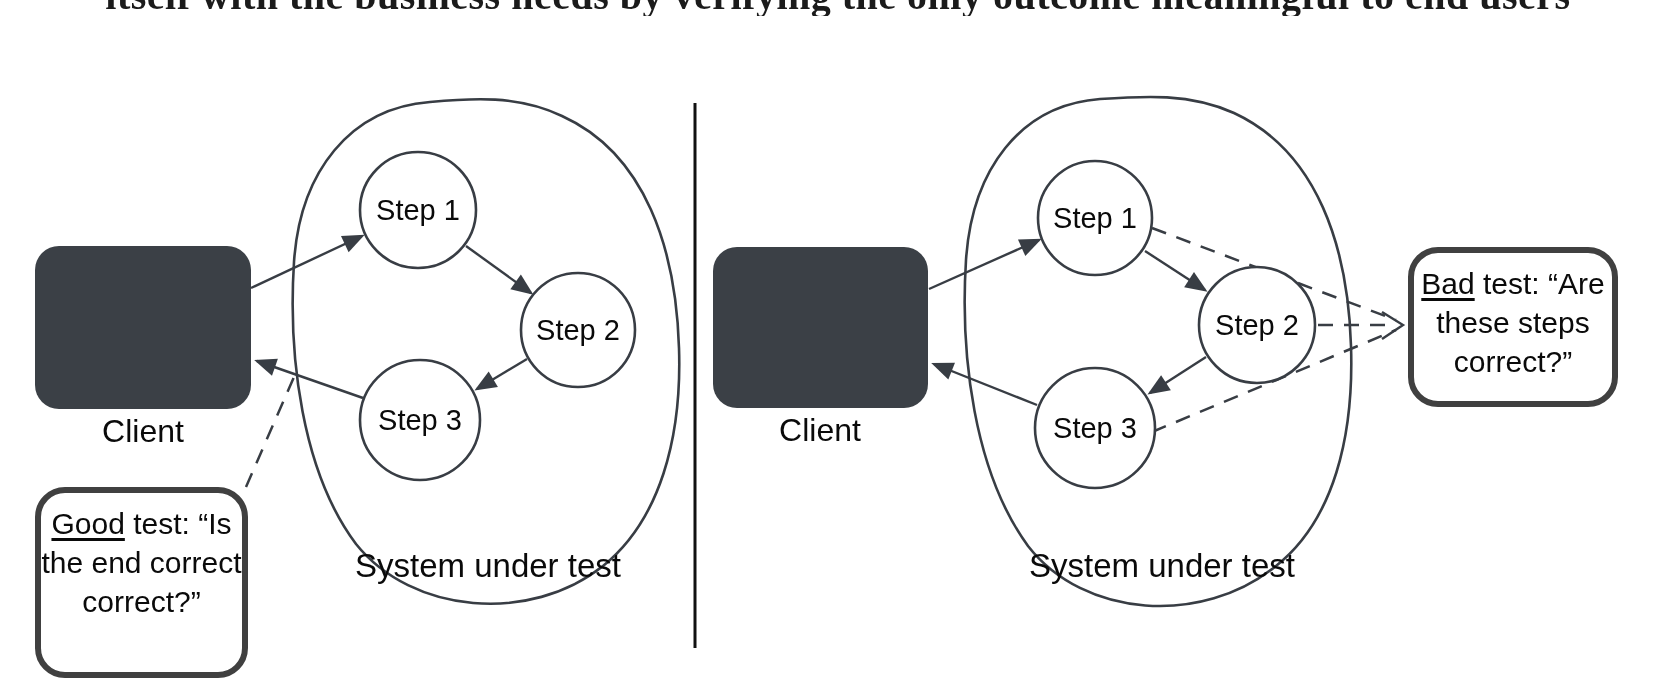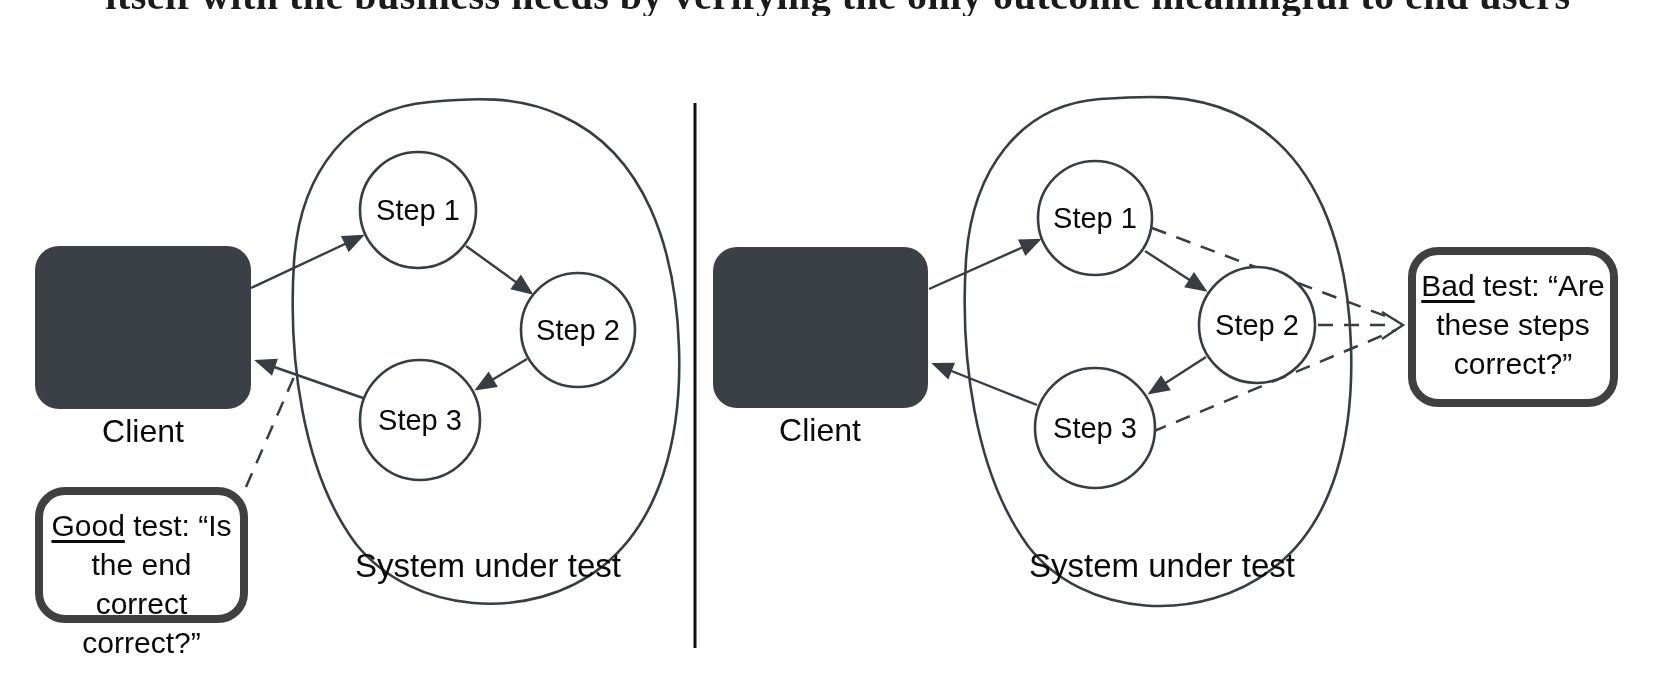"Bad test: “Are" .note-box { border: 8px solid #404040 -> 6px solid #404040 }
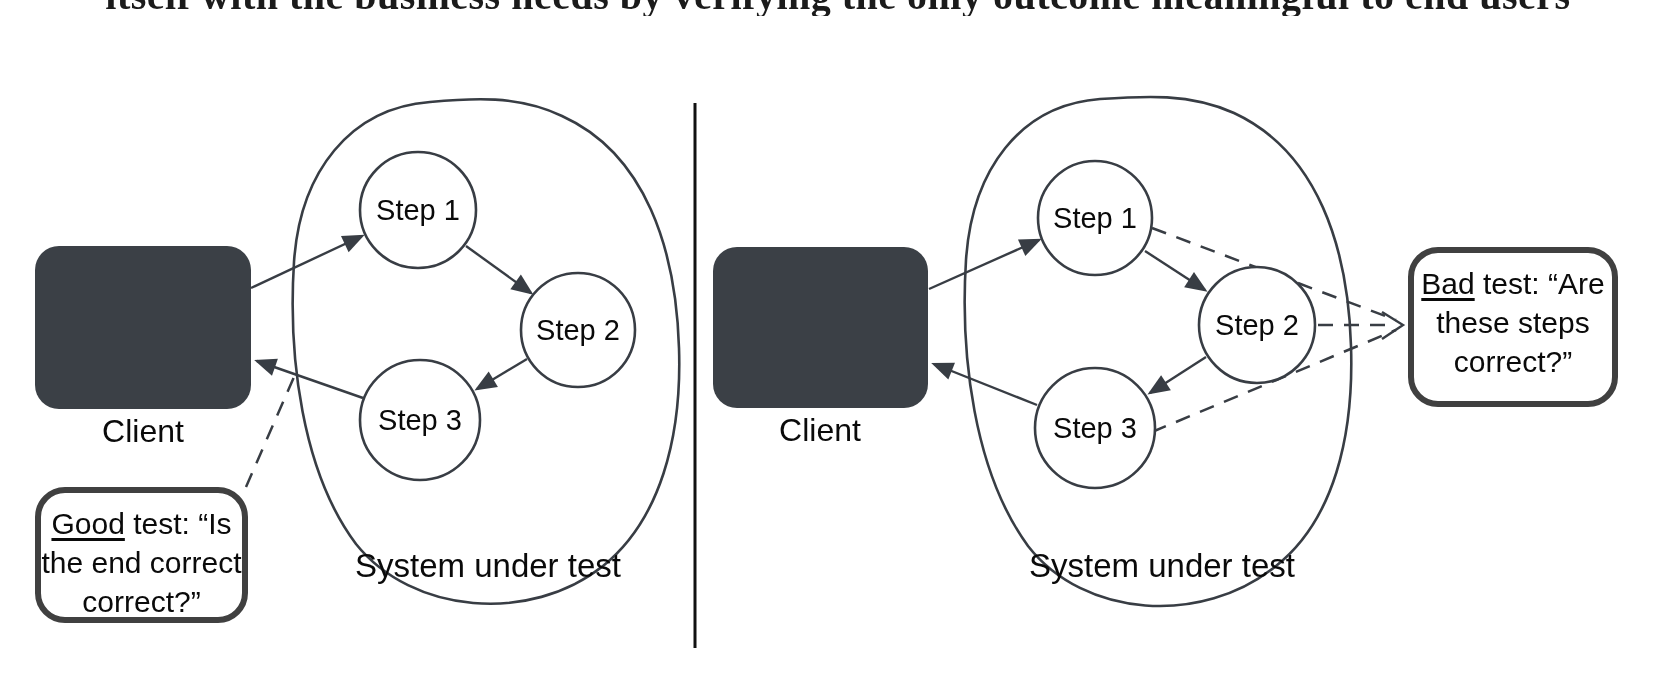"Good test: “Is" .note-good { height: 136px -> 191px }
